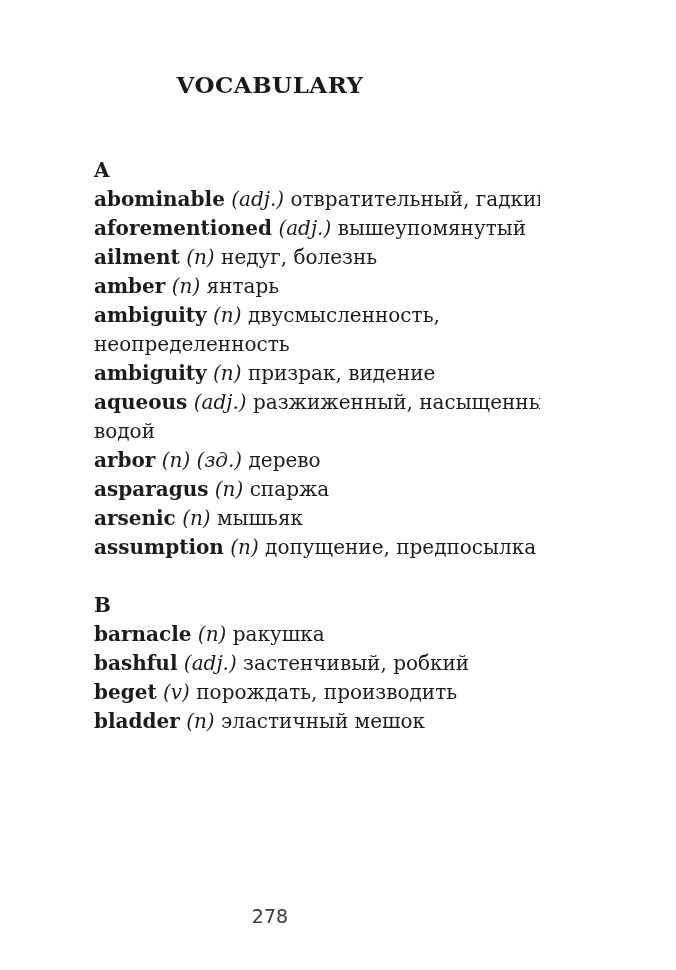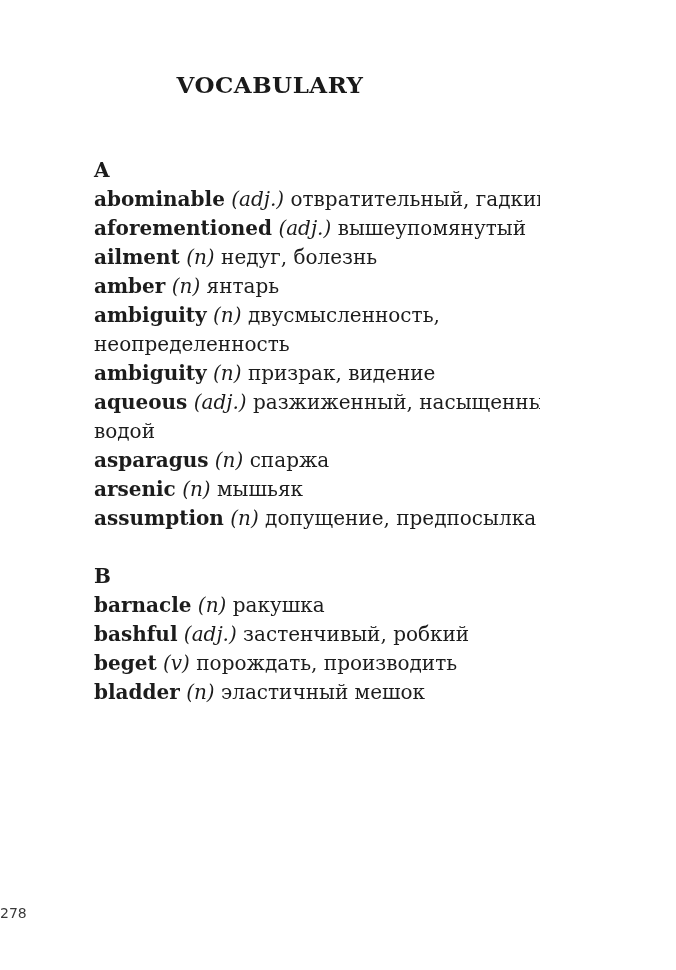"arbor (n) (зд.) дерево" div.entry { html: none -> <div><span>arbor</span> <span>(n)</span> <span>(зд.)</span> <span>дерево</span></div> }
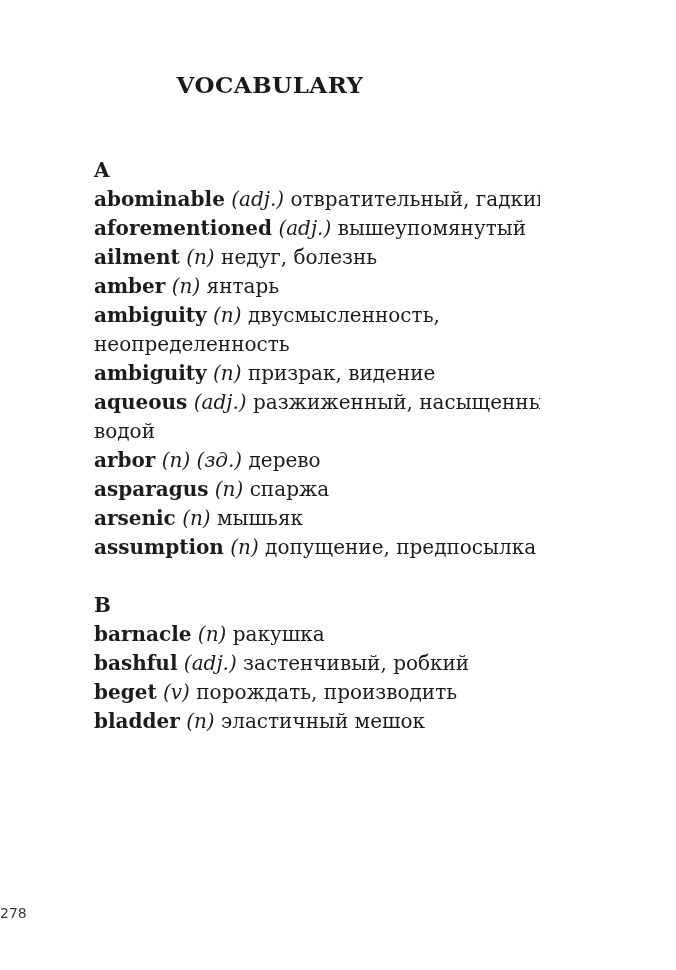"278" .page-number { font-size: 14px -> 19px; text-align: none -> center }
